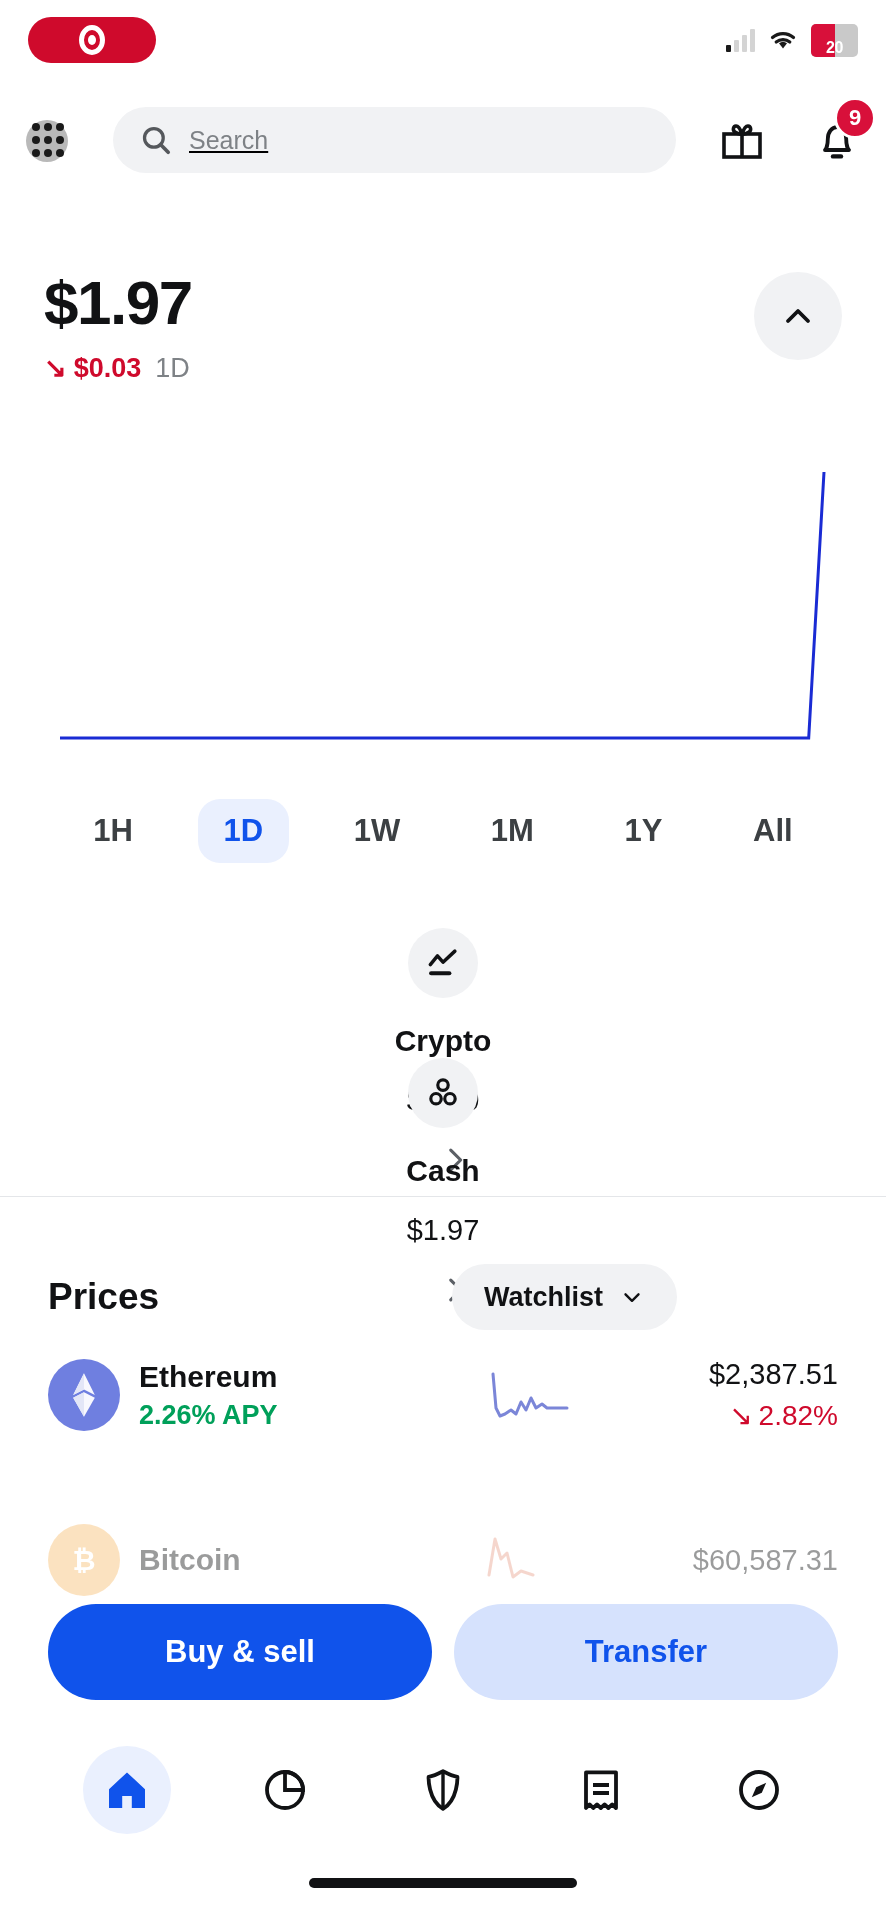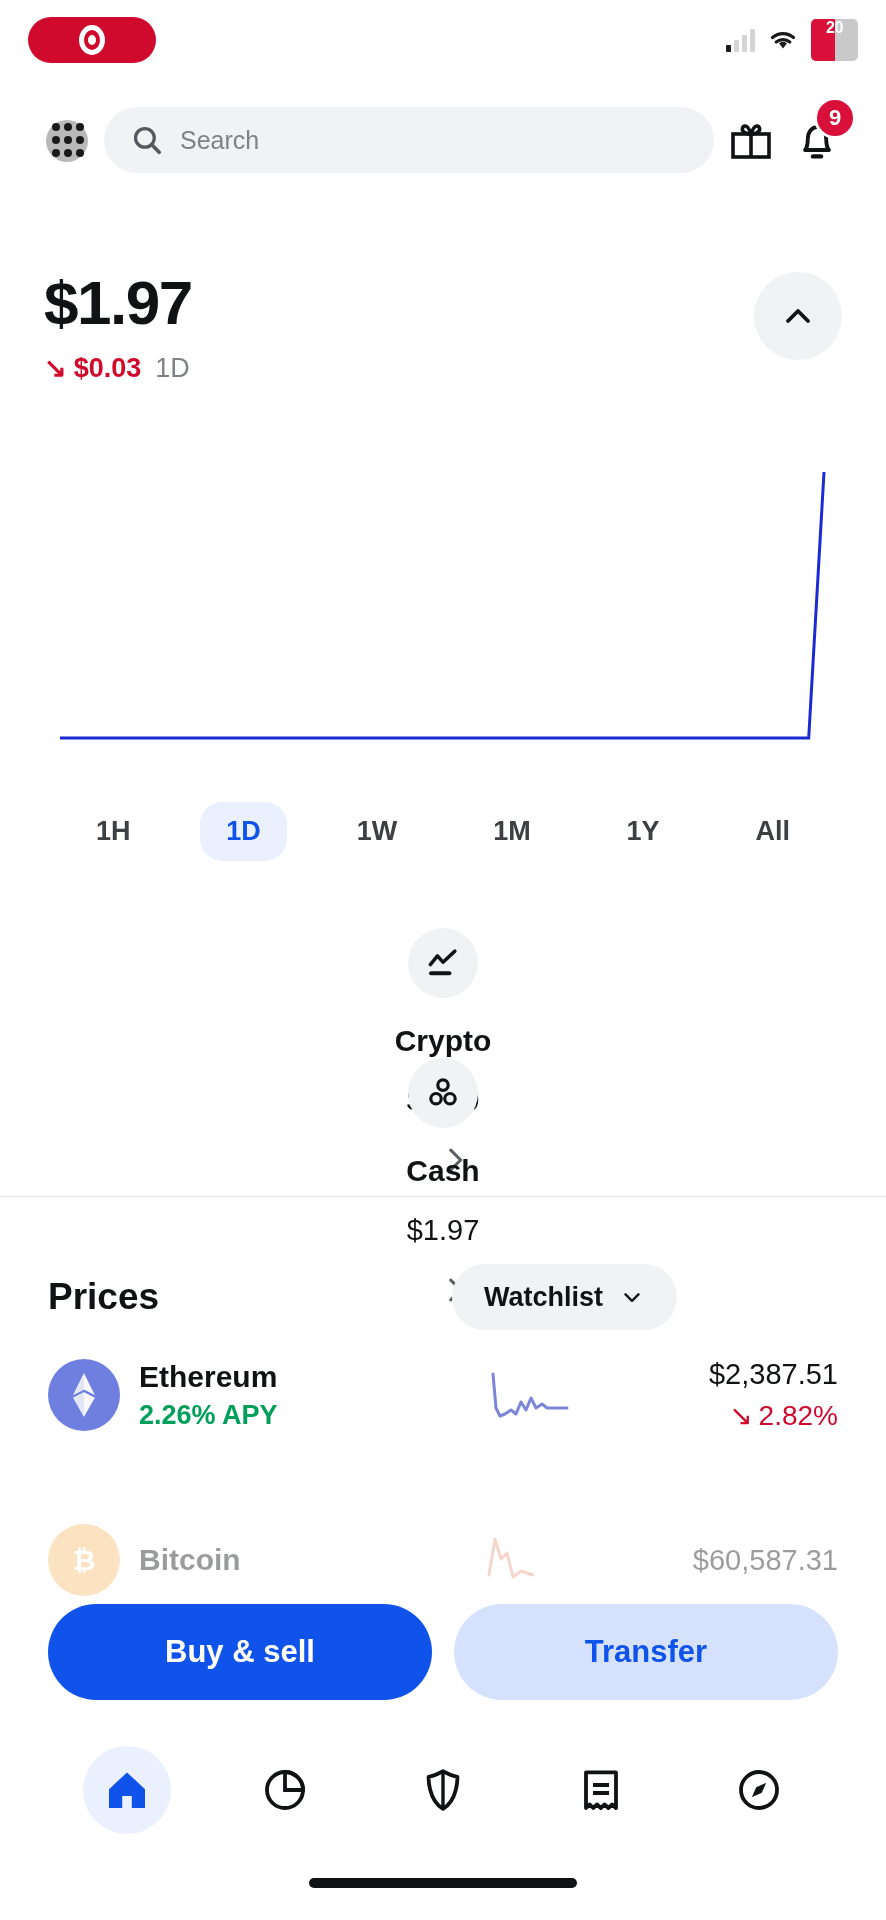"20" .batt { align-items: flex-start -> flex-end; height: 42px -> 33px }
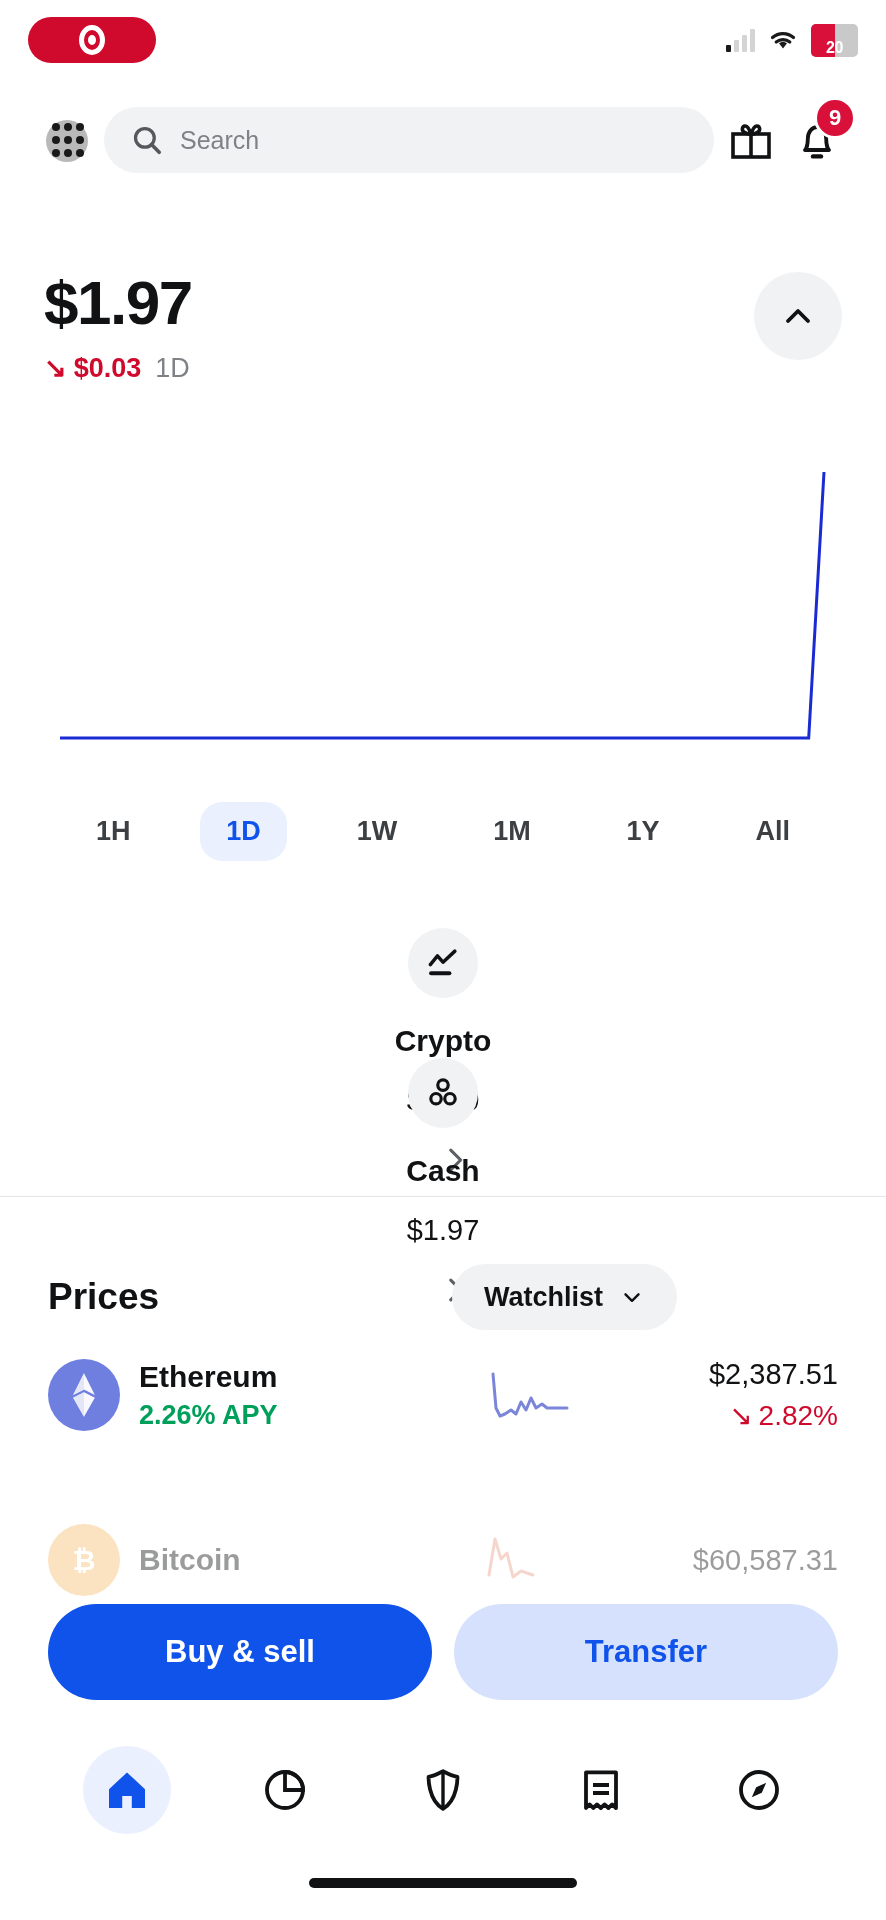"Search" .header { gap: 8px -> 37px; padding: 0 40px -> 0 20px; text-decoration: none -> underline }
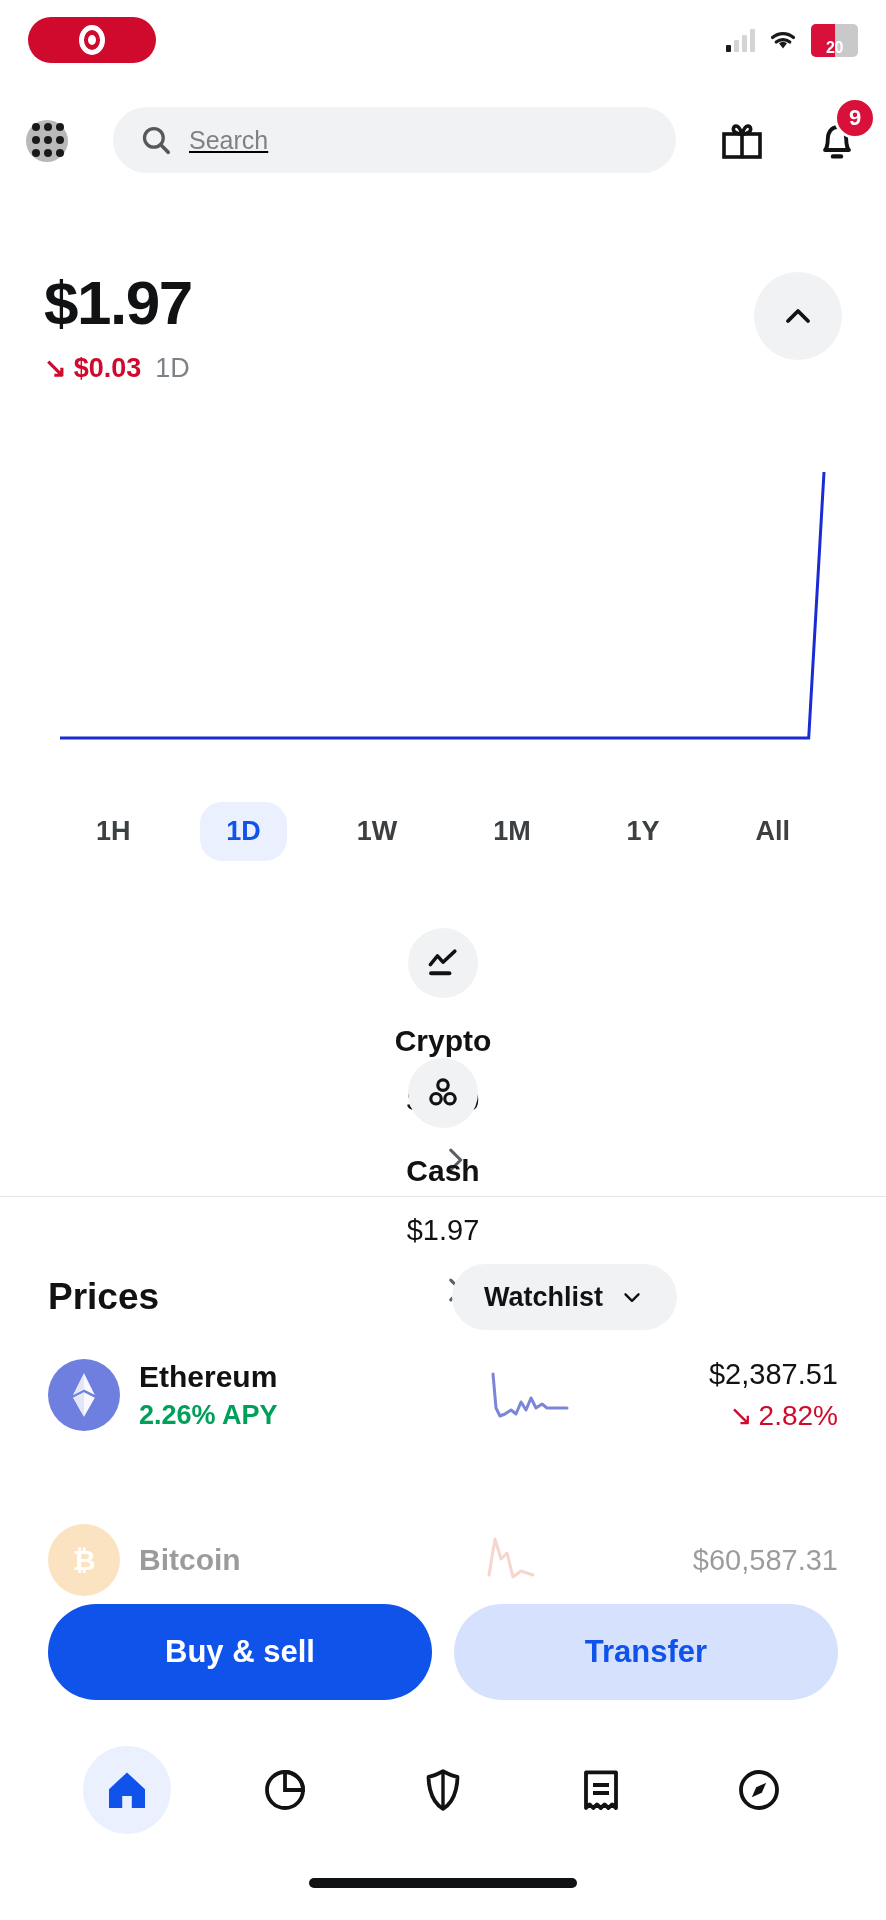"1H" .range { font-size: 27px -> 31px }
